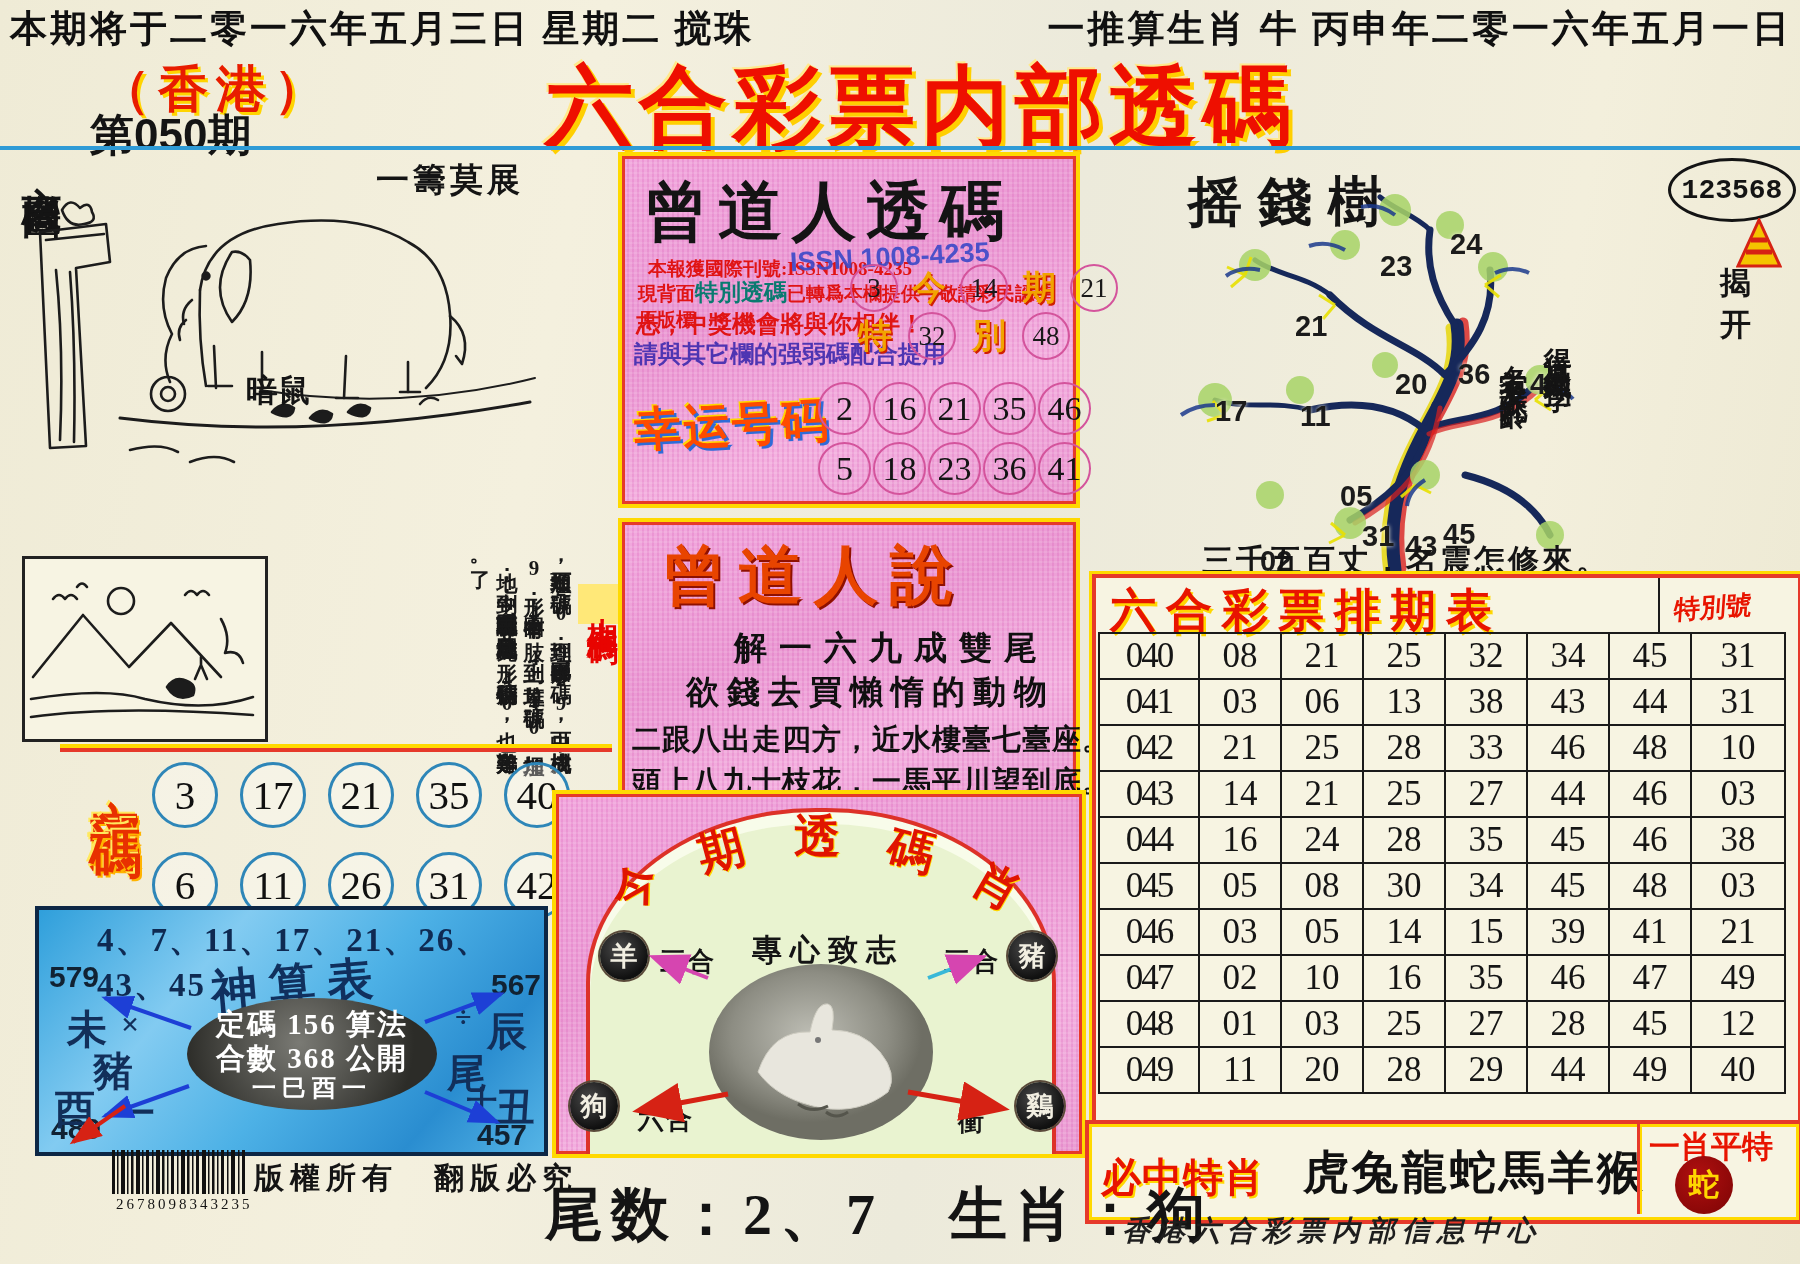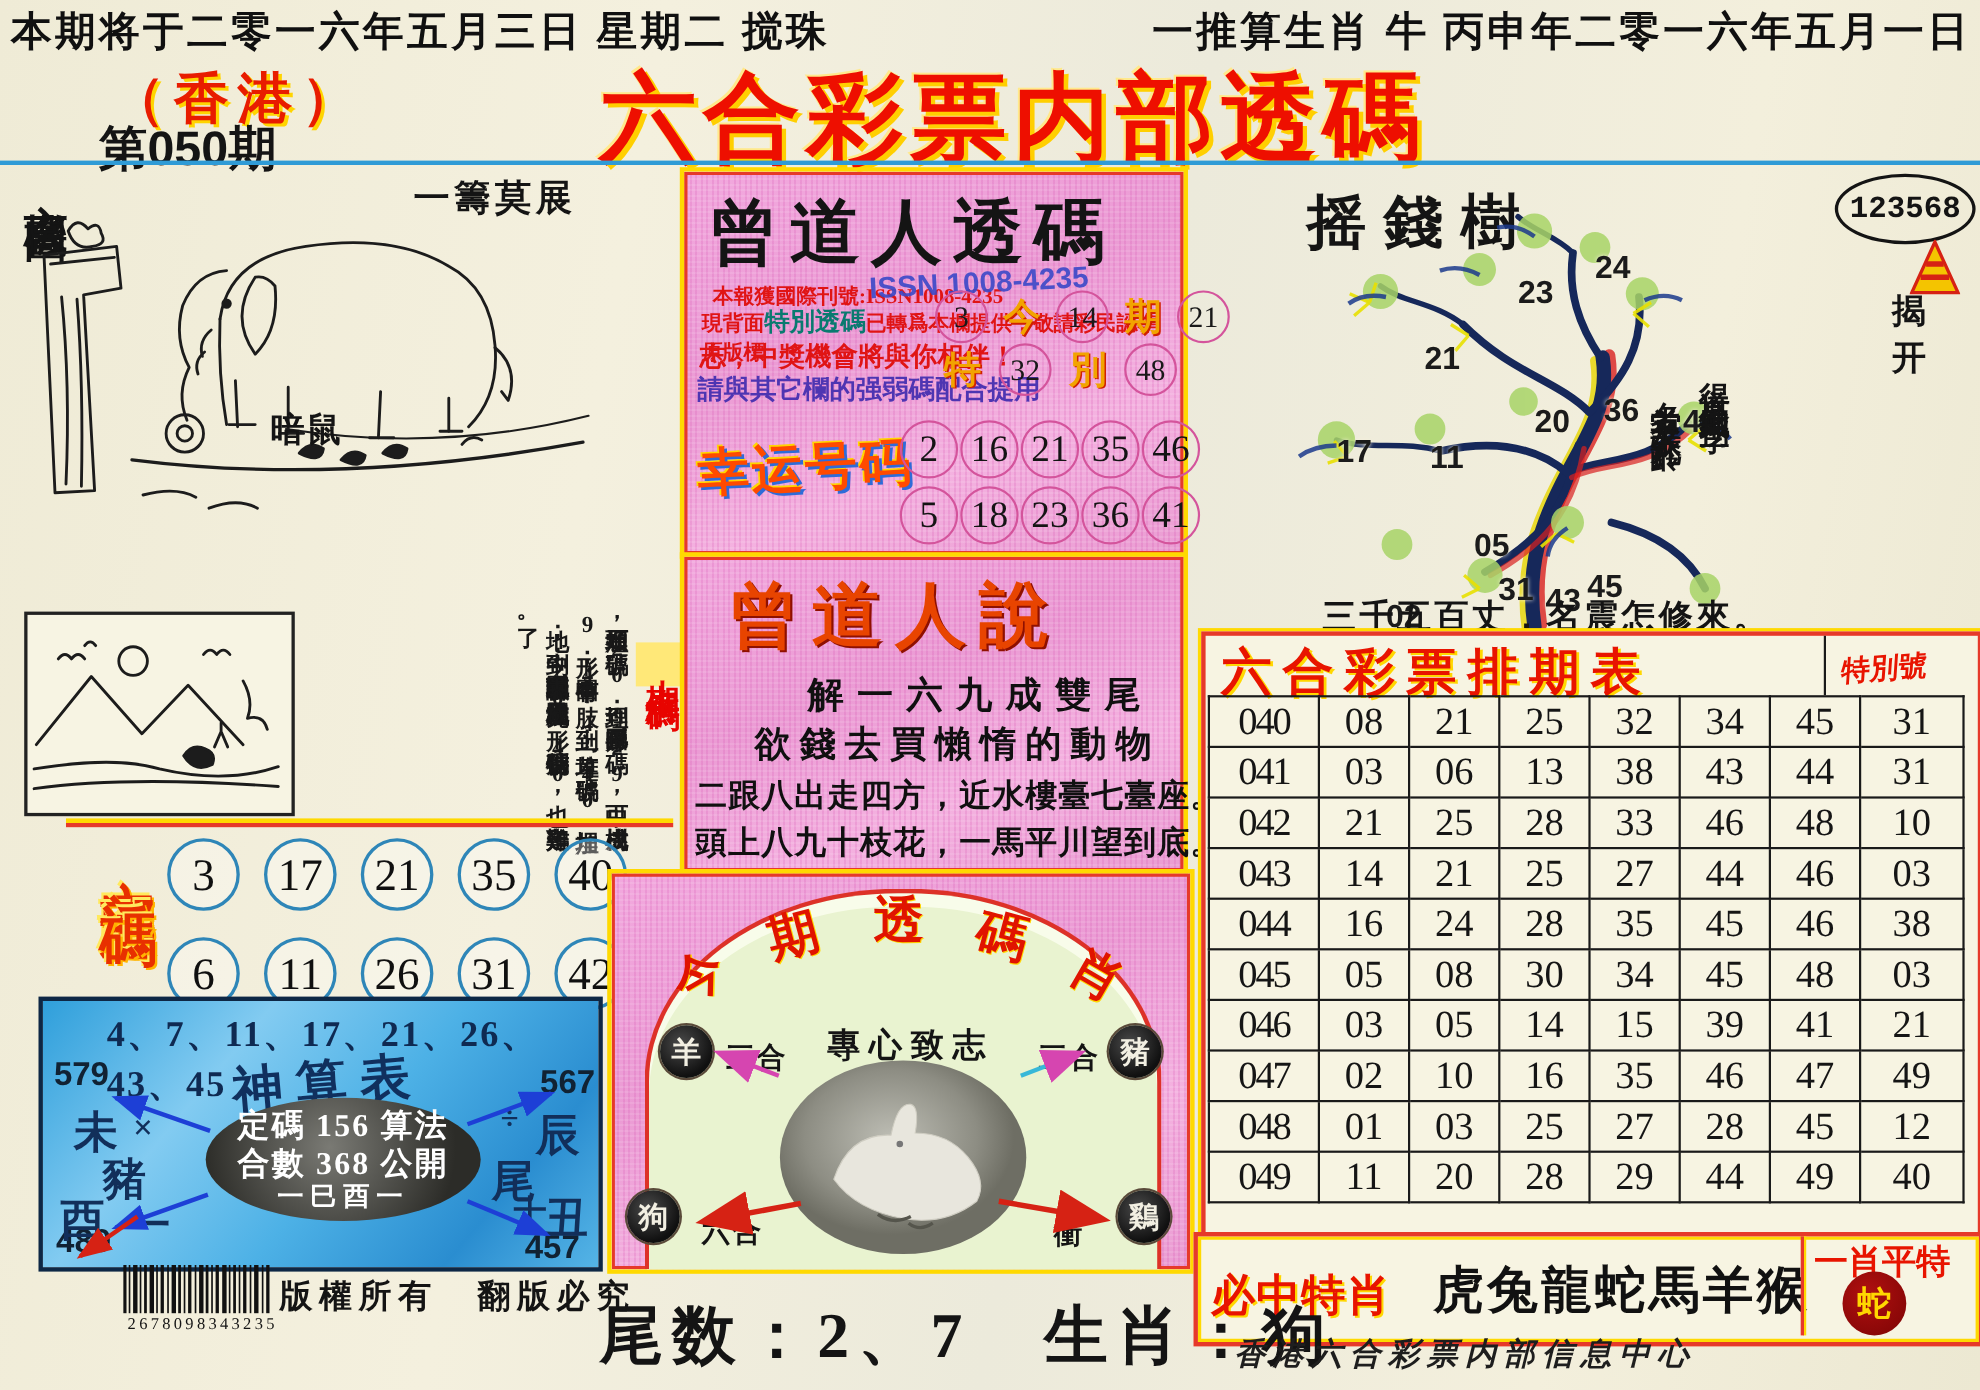"曾道人說" .box2 { top: 502px -> 518px }
